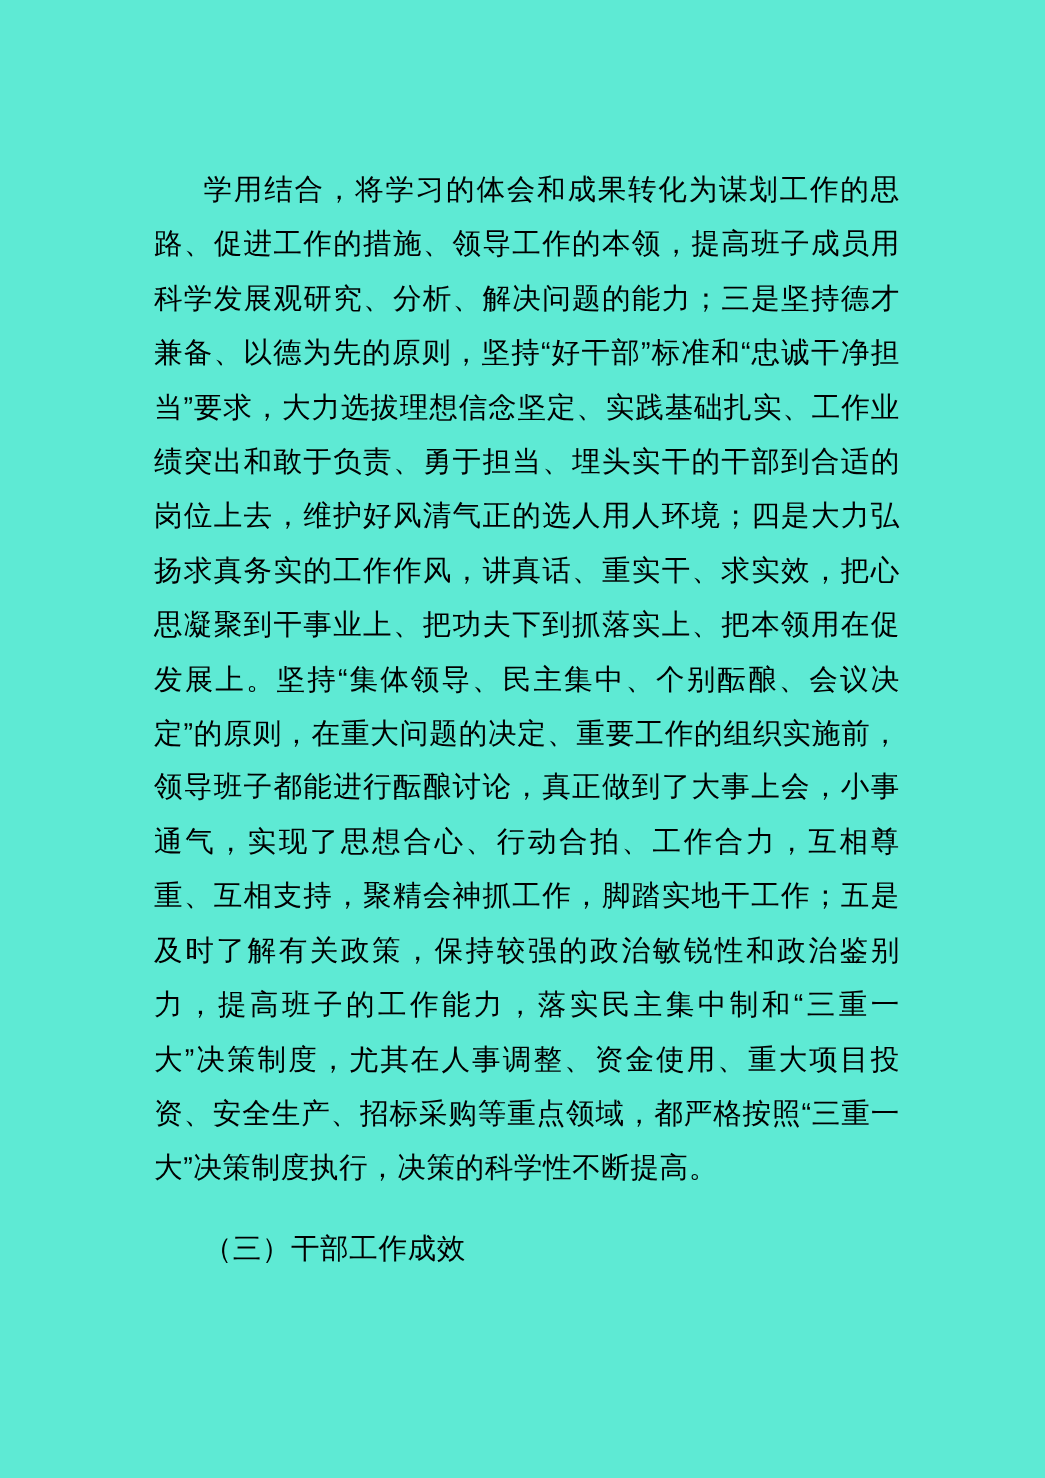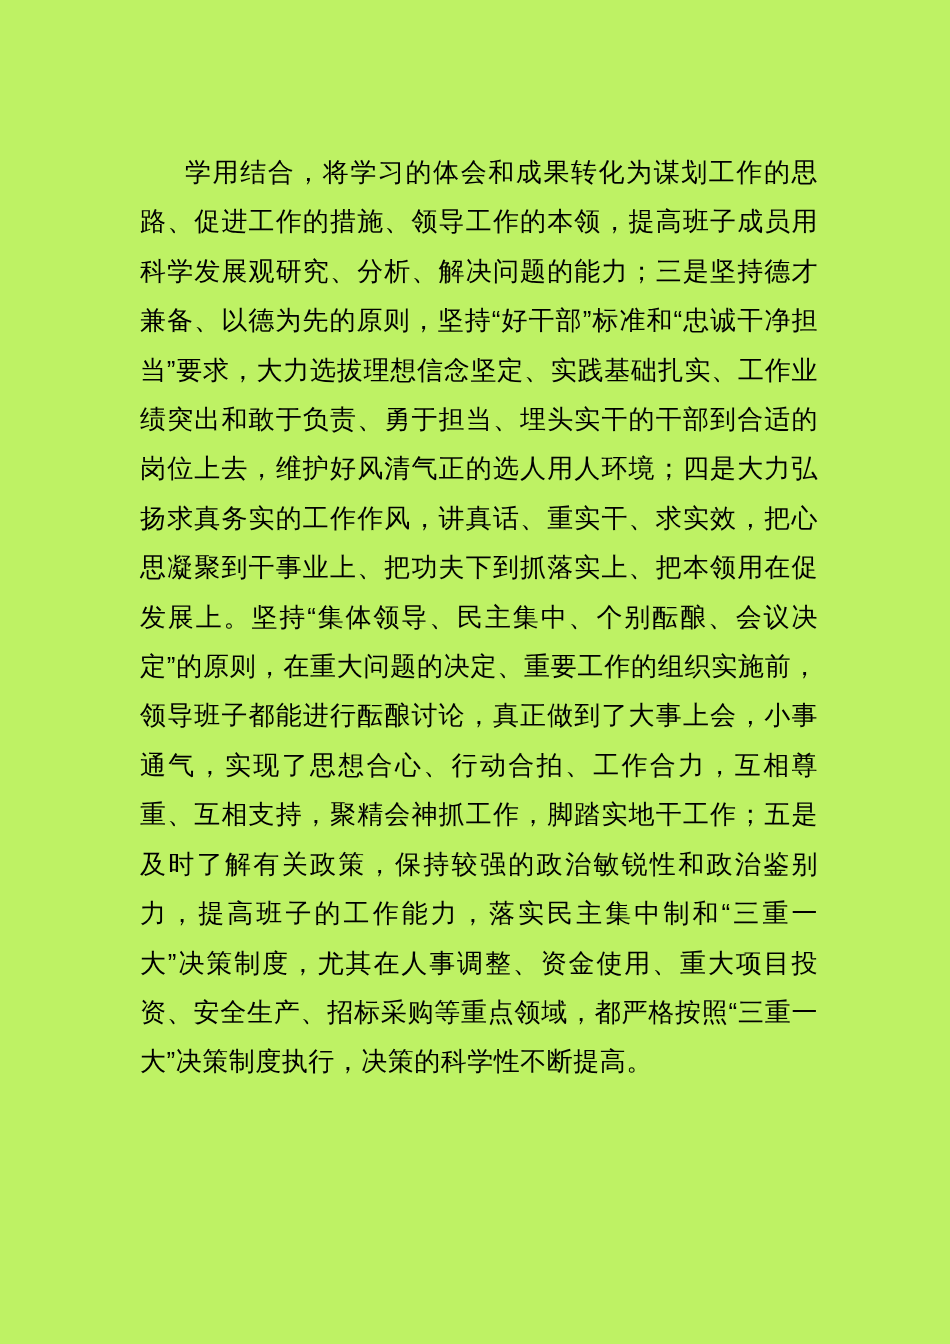"学用结合，将学习的体会和成果转化为谋划工作的思路、促进工作的措施、领导工作的本领" .doc-page { background: #bef264 -> #5eead4 }
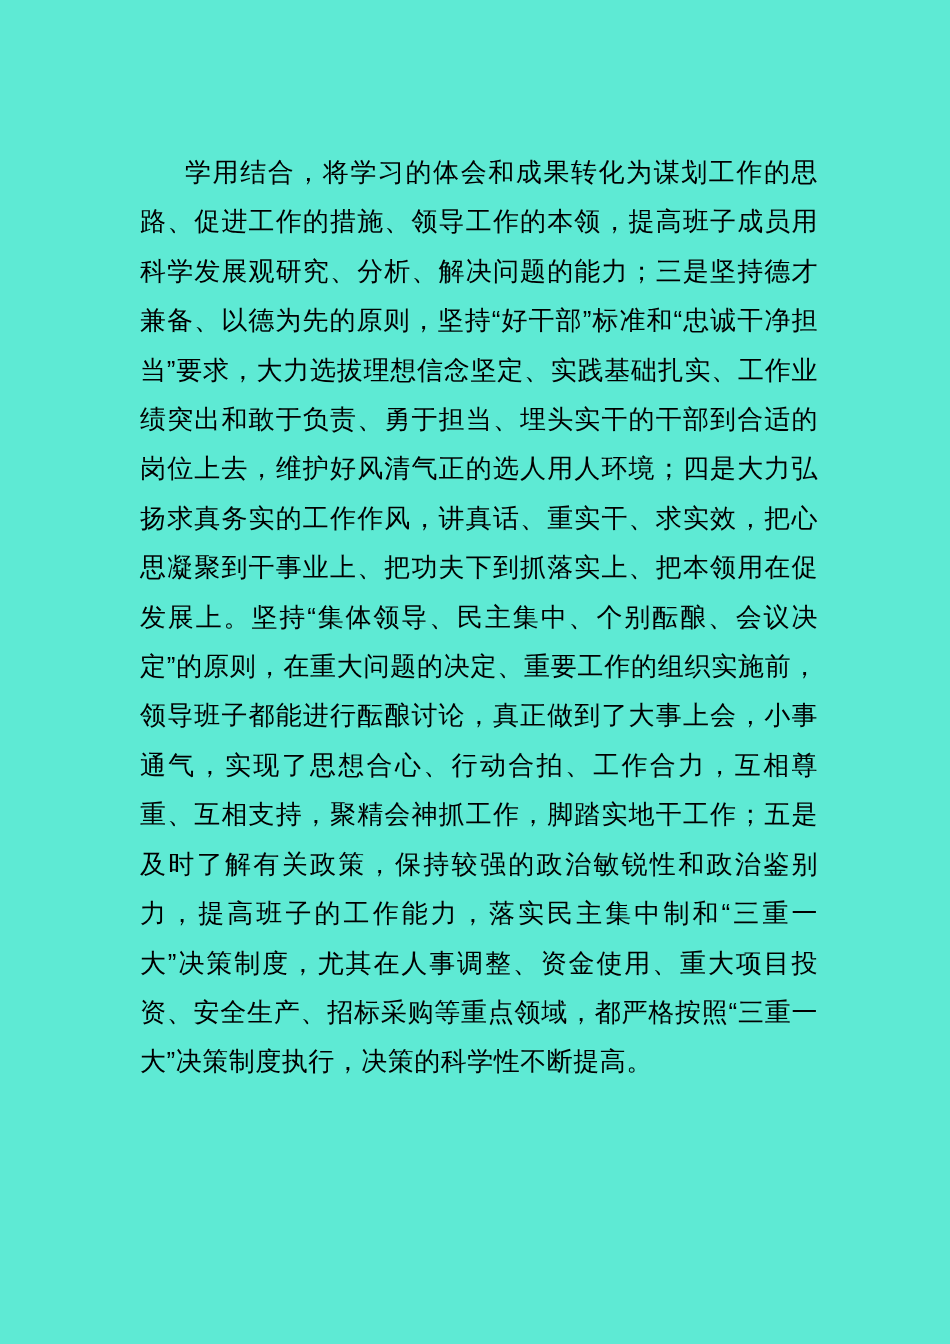"（三）干部工作成效" p.section-heading { html: none -> <p>（三）干部工作成效</p> }
